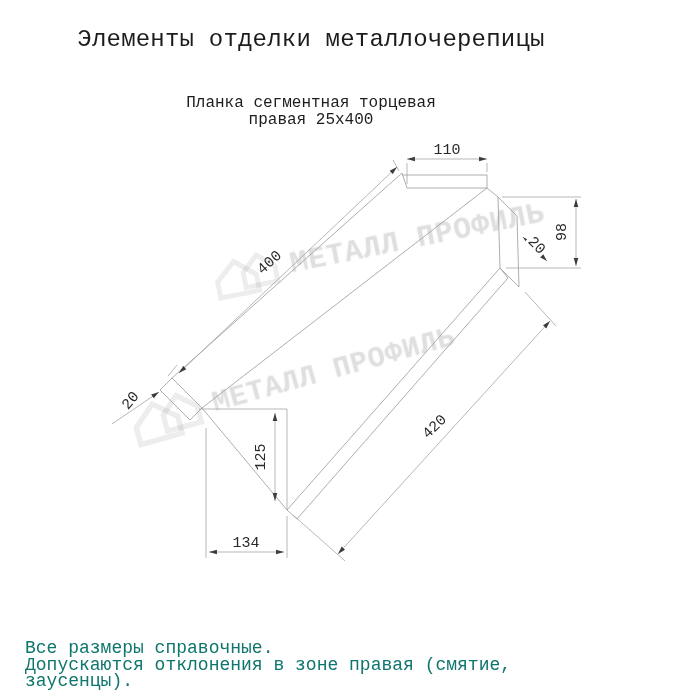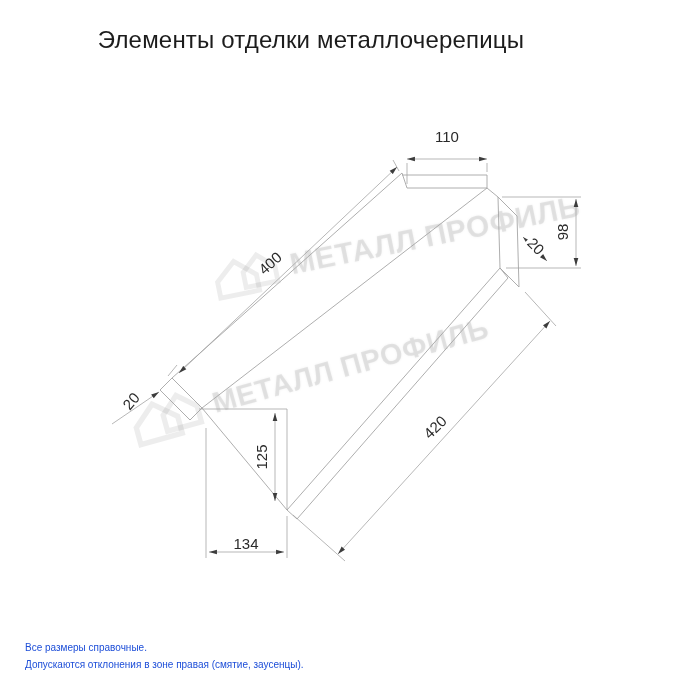"Элементы отделки металлочерепицы" .page { font-family: Liberation Sans, sans-serif -> Liberation Mono, monospace }
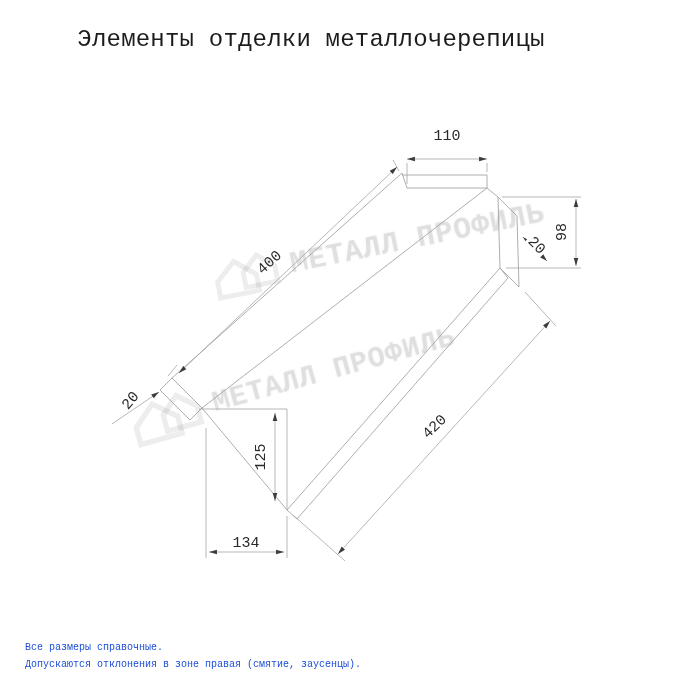"Планка сегментная торцевая" div.subtitle { html: none -> <div> <div>Планка сегментная торцевая</div> <div>правая 25х400</div> </div> }
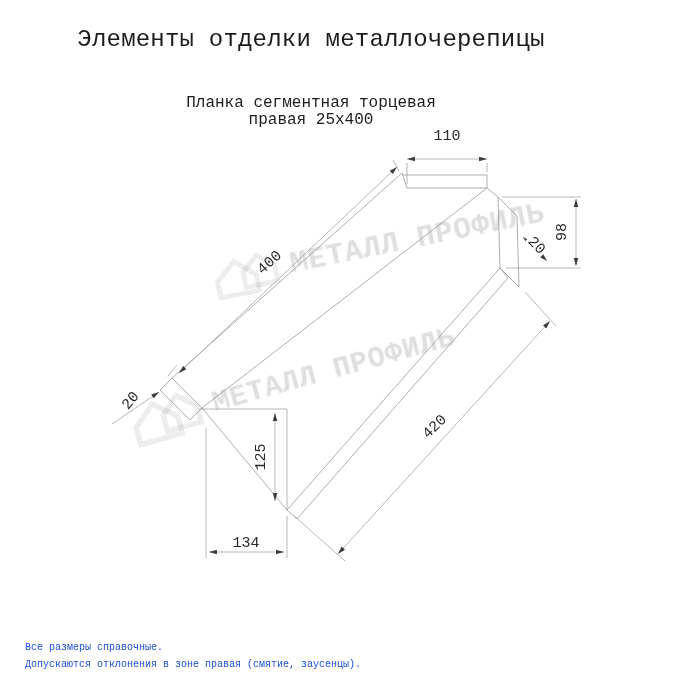"110" div.dim { top: 136px -> 150px }
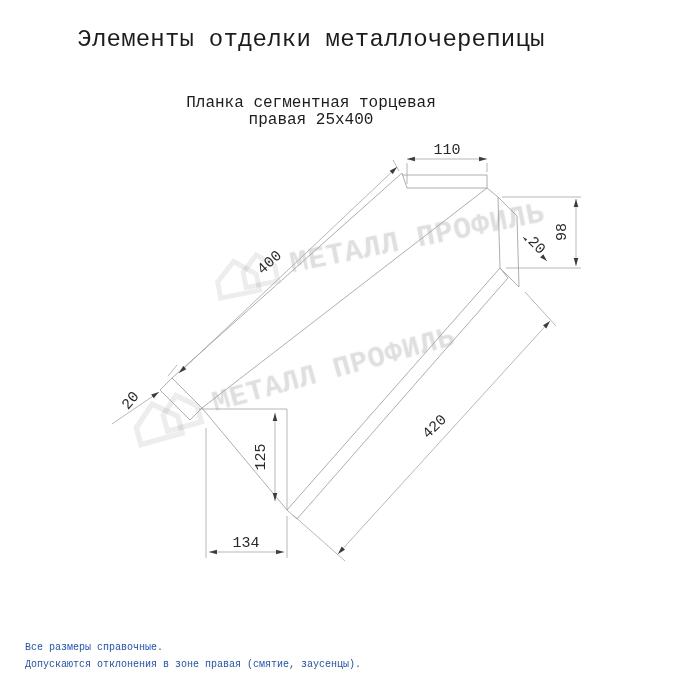"Все размеры справочные." .footer { color: #1d4ed8 -> #0f766e; font-size: 10px -> 18px }
